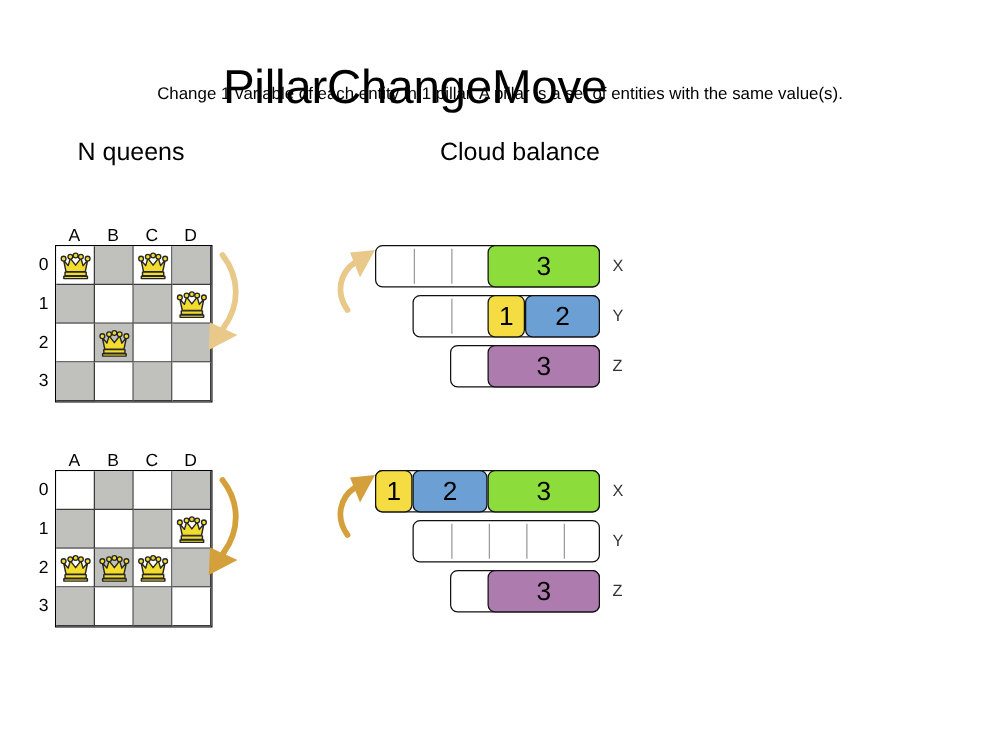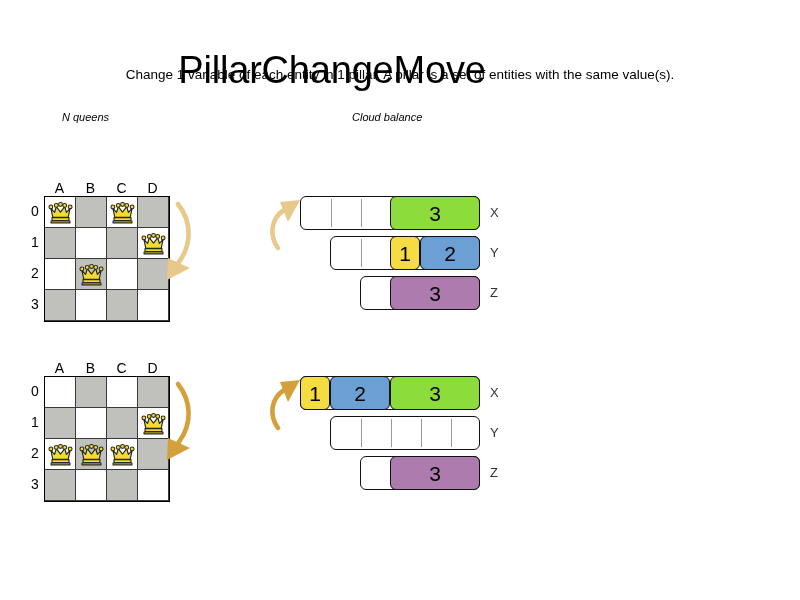"N queens" .section-heading { font-size: 11px -> 20px; font-style: italic -> none }
